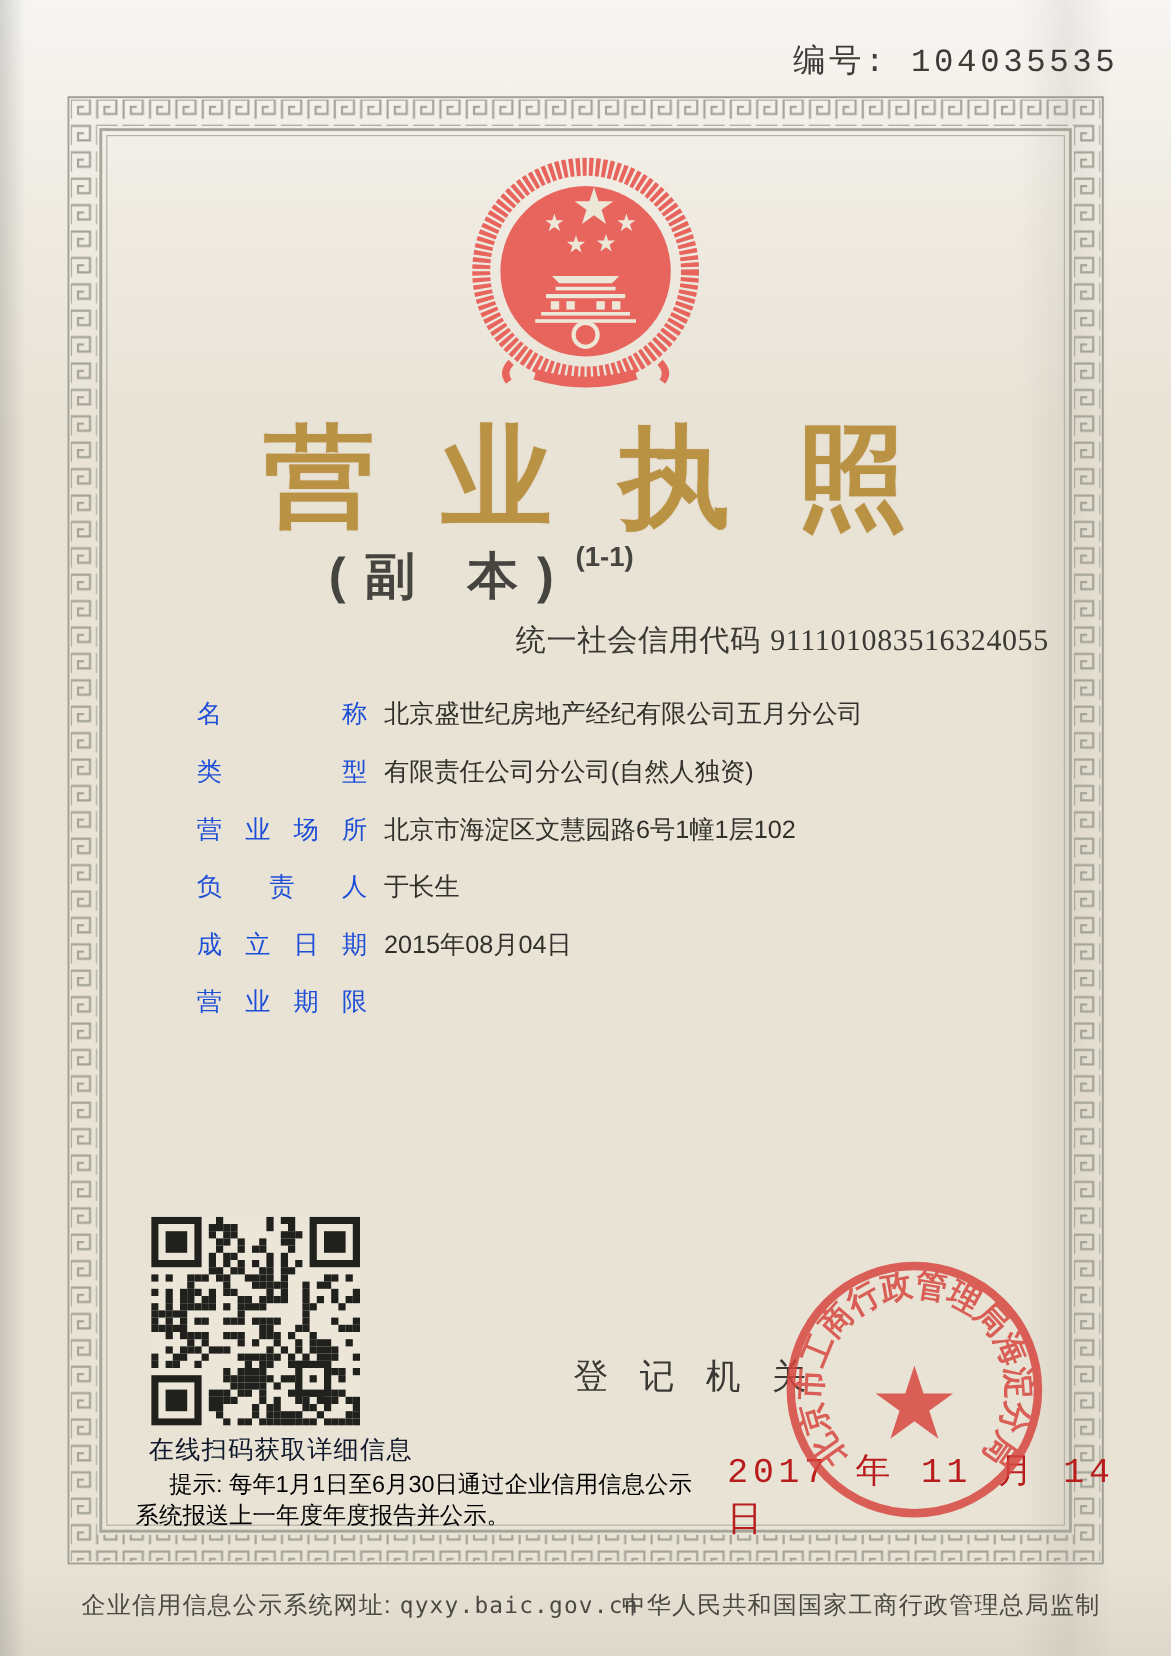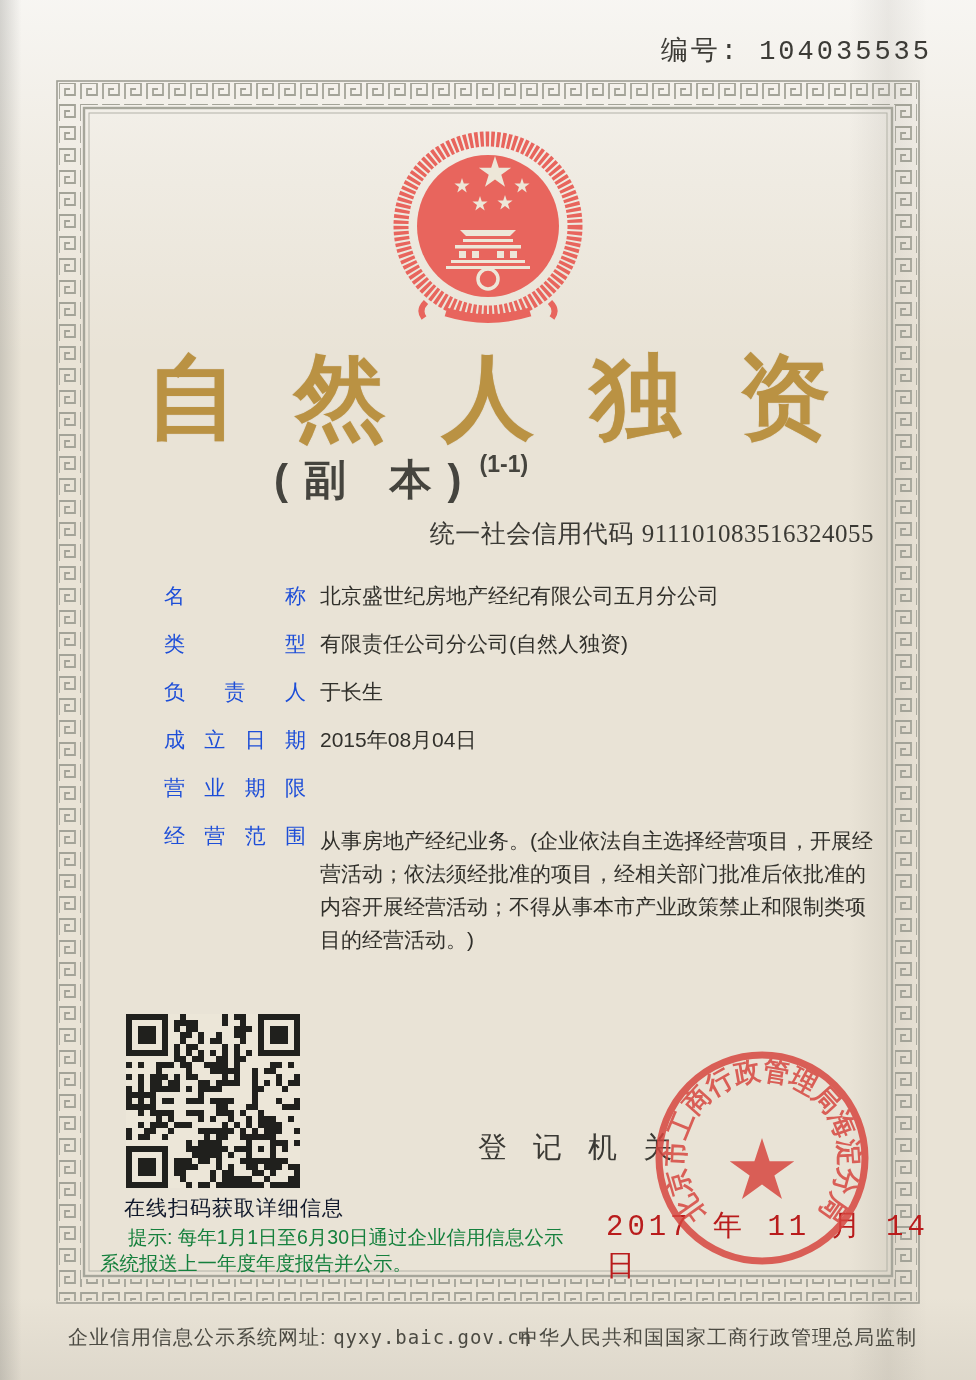"自然人独资" div.title { text: 自然人独资 -> 营业执照 }
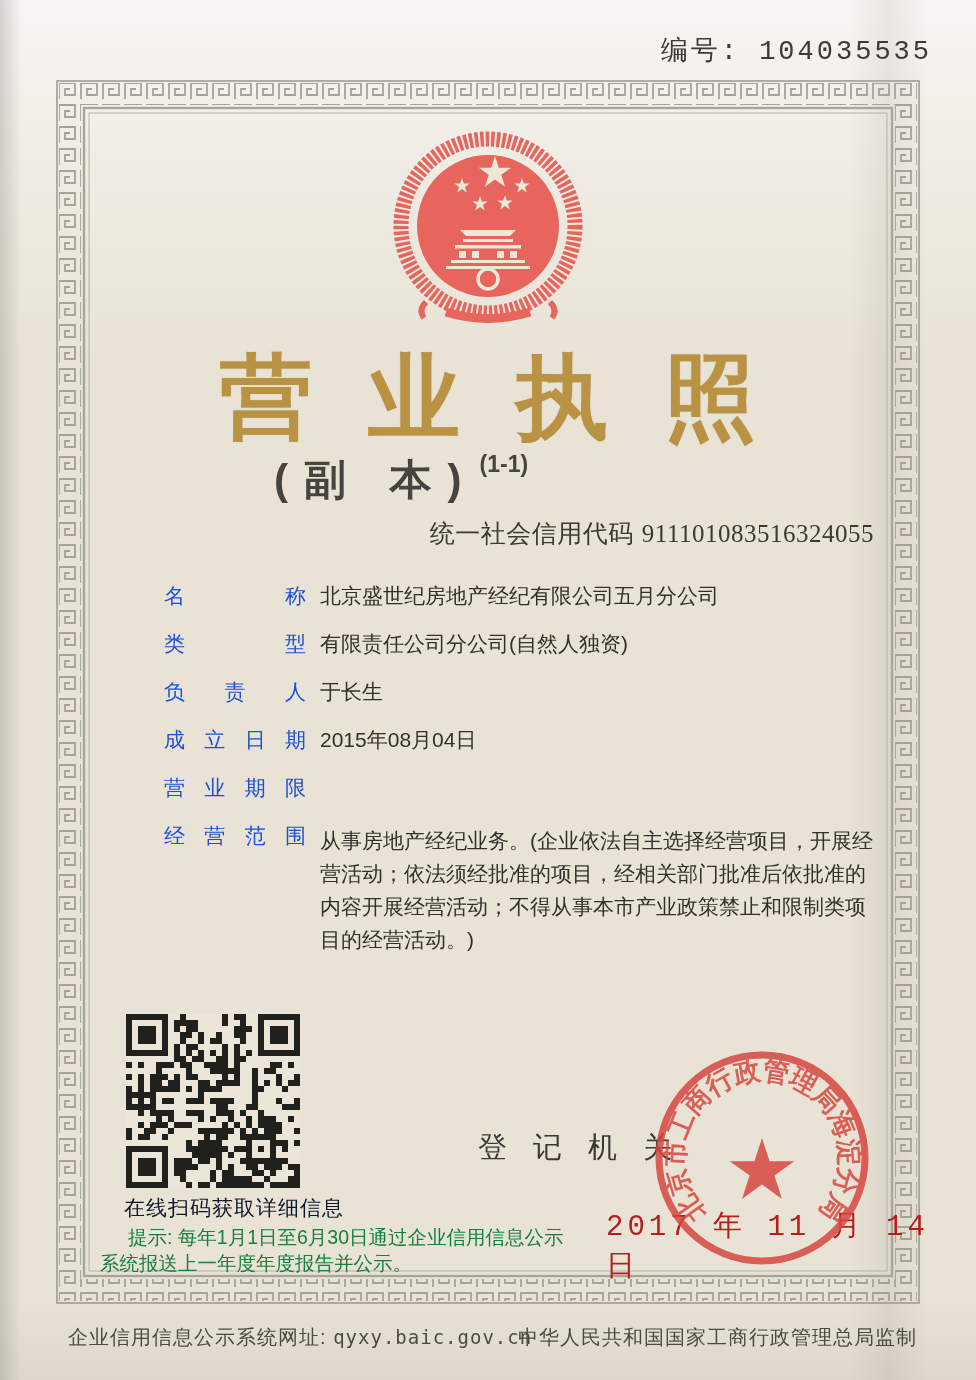"营 业 场 所" div.field-row { html: none -> <div> <span>营 业 场 所</span> <span>北京市海淀区文慧园路6号1幢1层102</span> </div> }
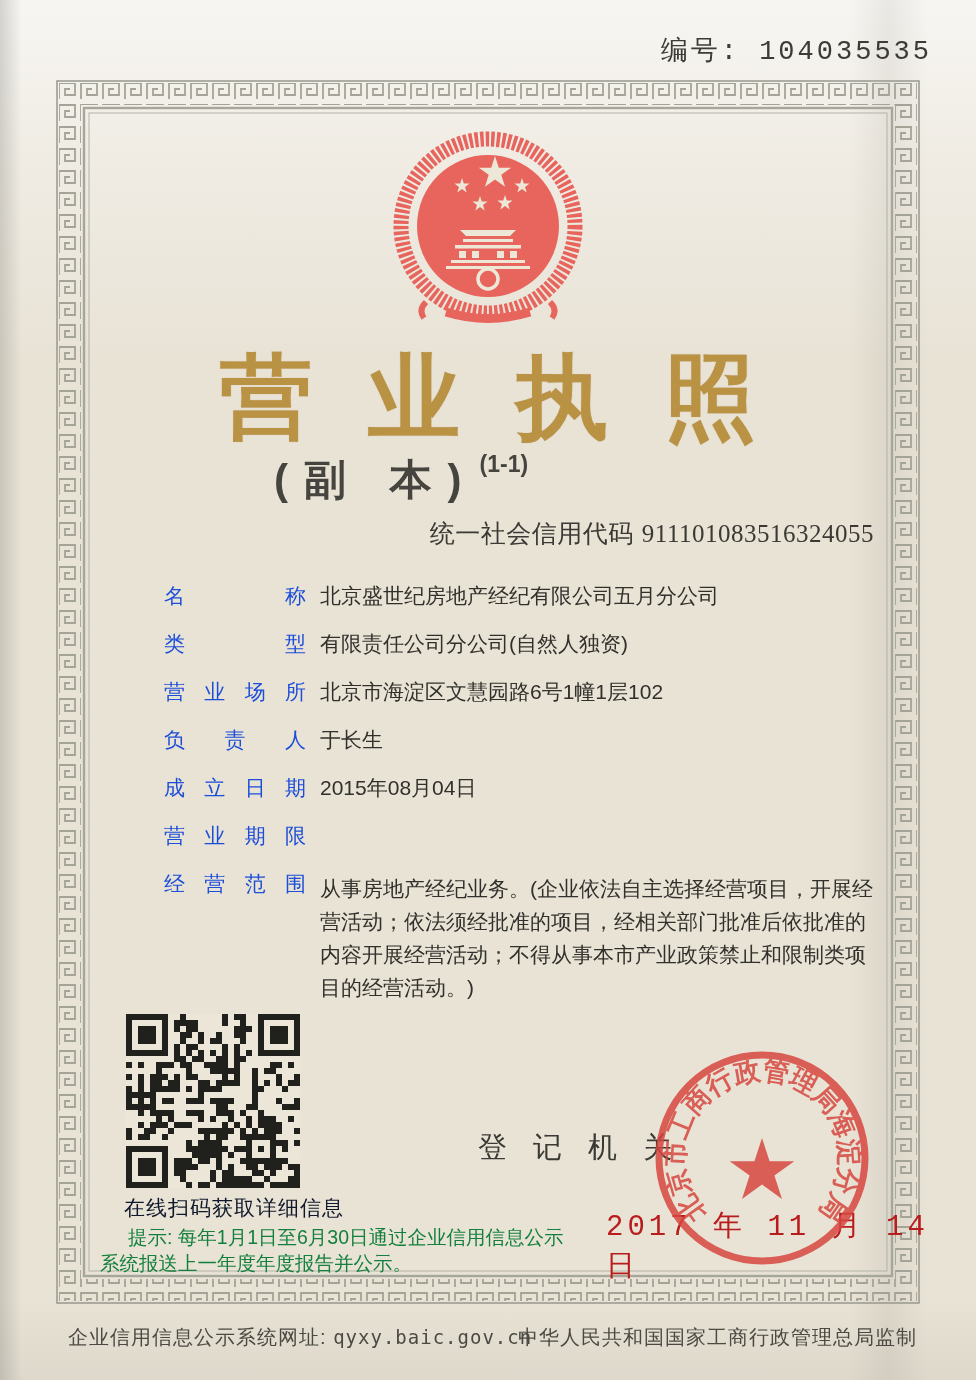"经 营 范 围" div.field-row { html: <div> <span>经 营 范 围</span> <span>从事房地产经纪业务。(企业依法自主选择经营项目，开展经营活动；依法须经批准的项目，经相关部门批准后依批准的内容开展经营活动；不得从事本市产业政策禁止和限制类项目的经营活动。)</span> </div> -> none }
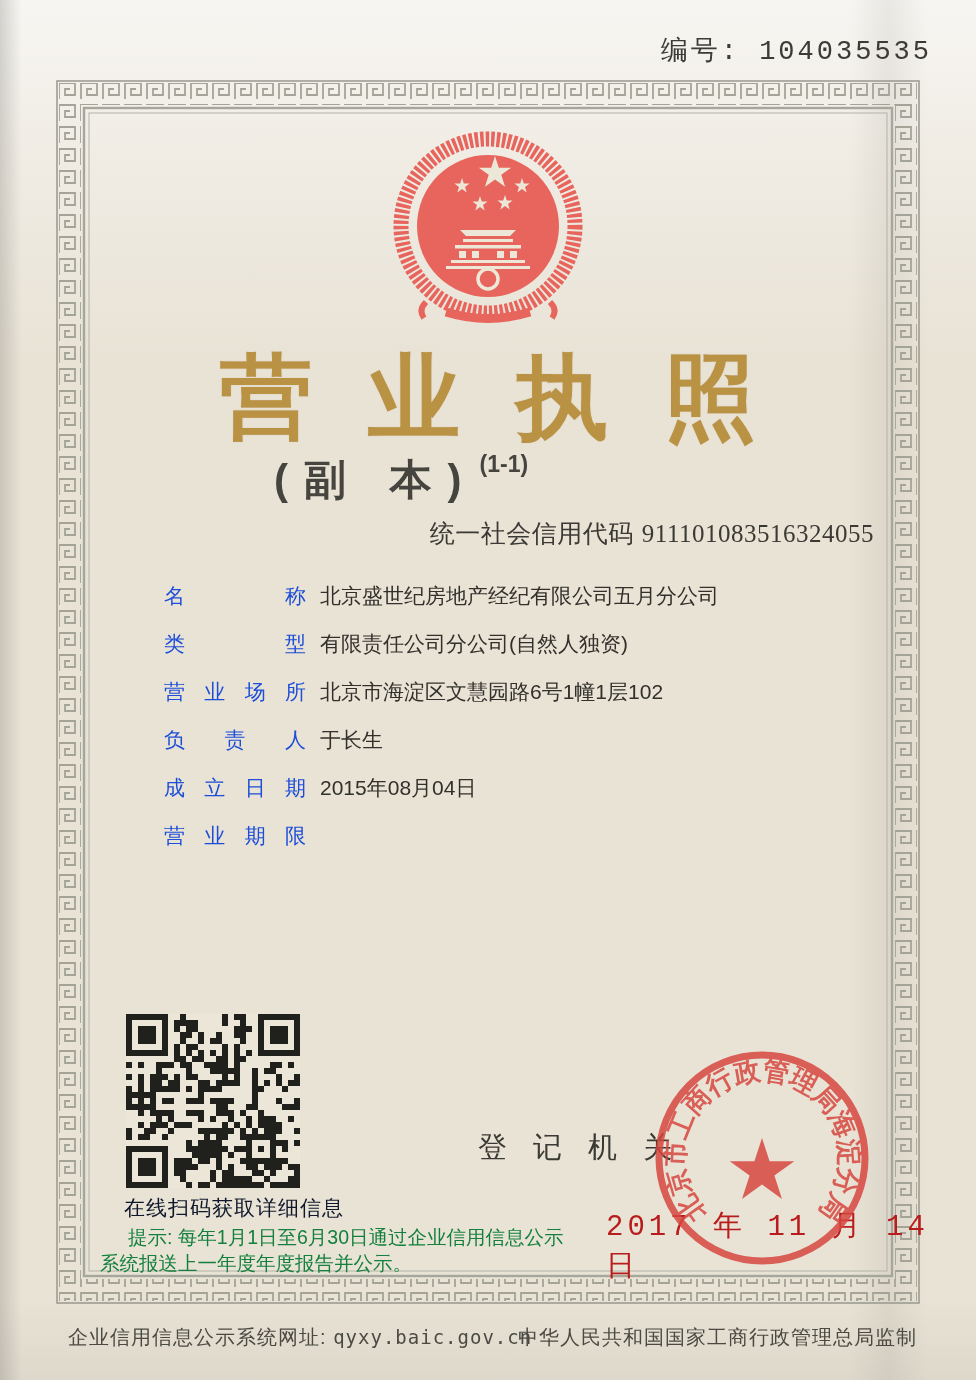"提示:" .notice { color: #15803d -> #000000; left: 100px -> 113px }
